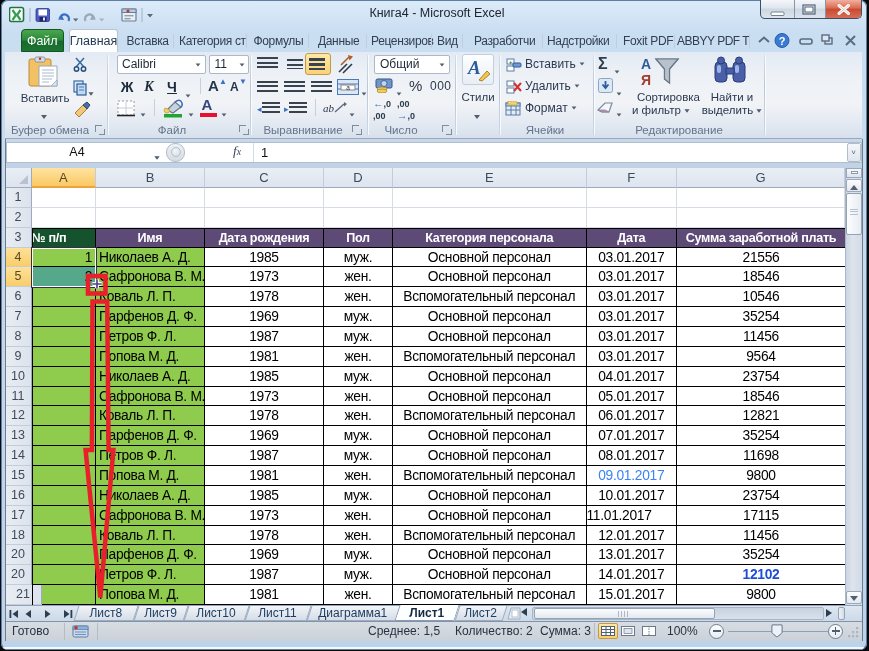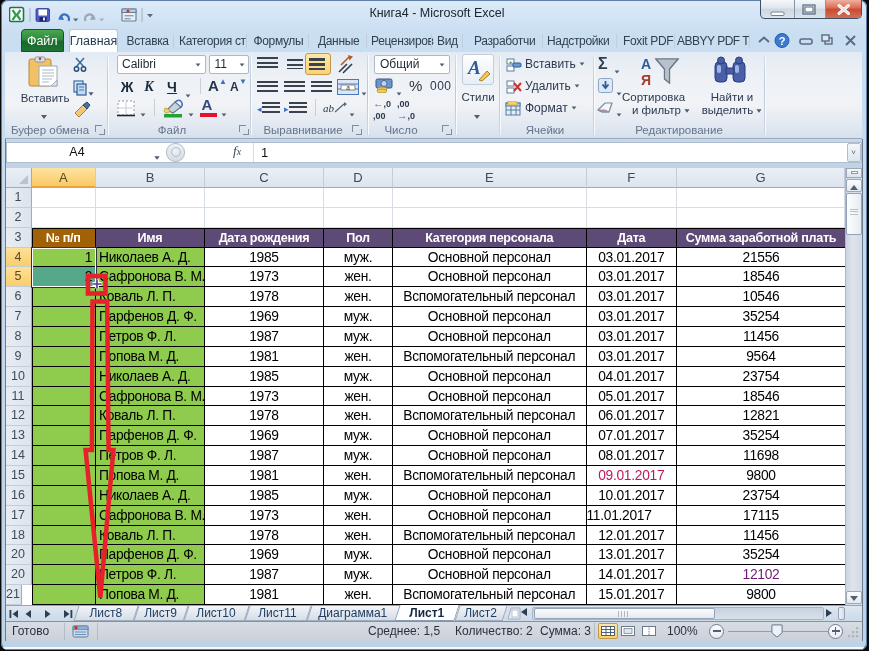"Сортировка" div.abs { text-align: left -> right }
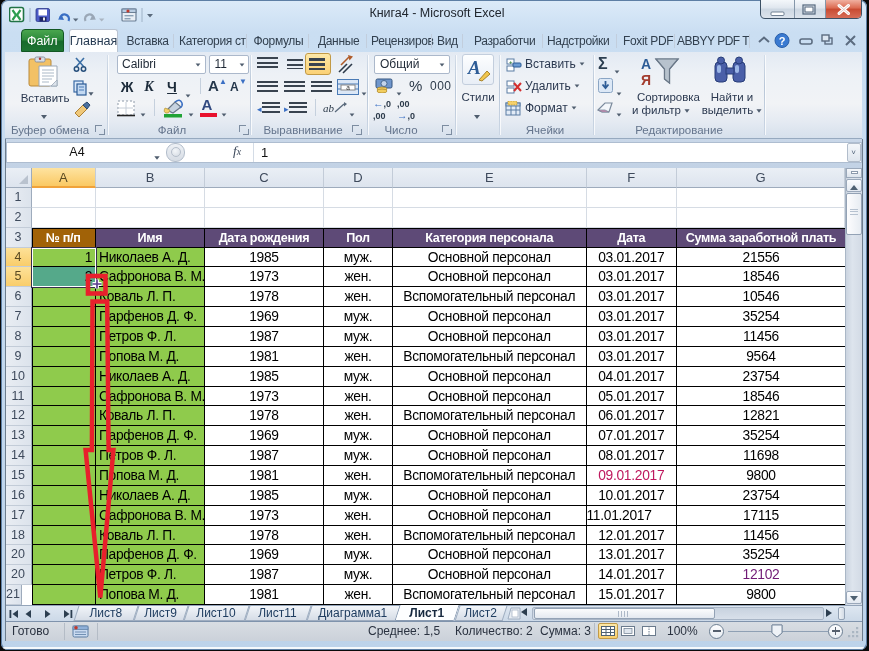"№ п/п" div.cl { background: #a16207 -> #14532d; text-align: center -> left }
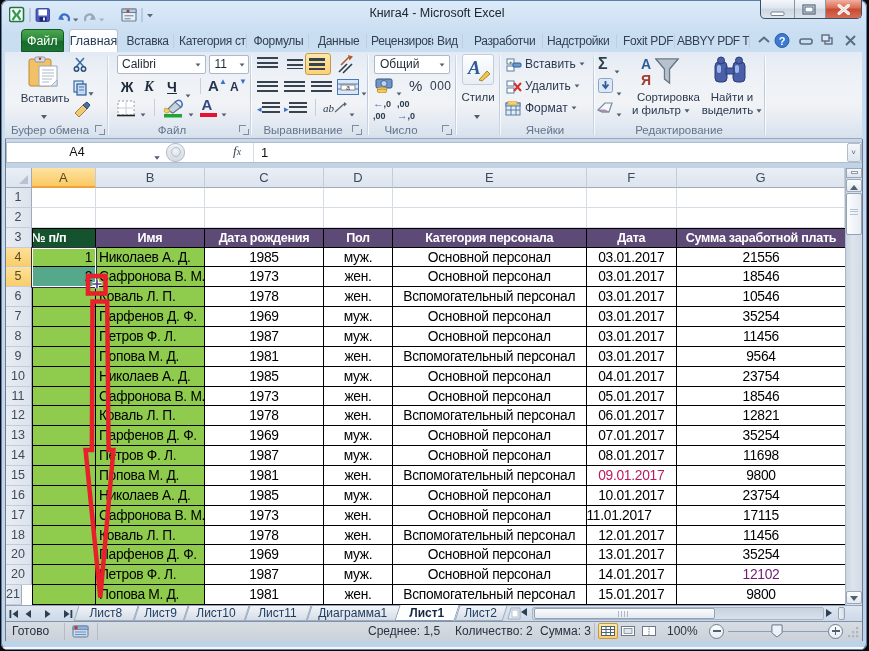"09.01.2017" div.cl { color: #be185d -> #3b82f6 }
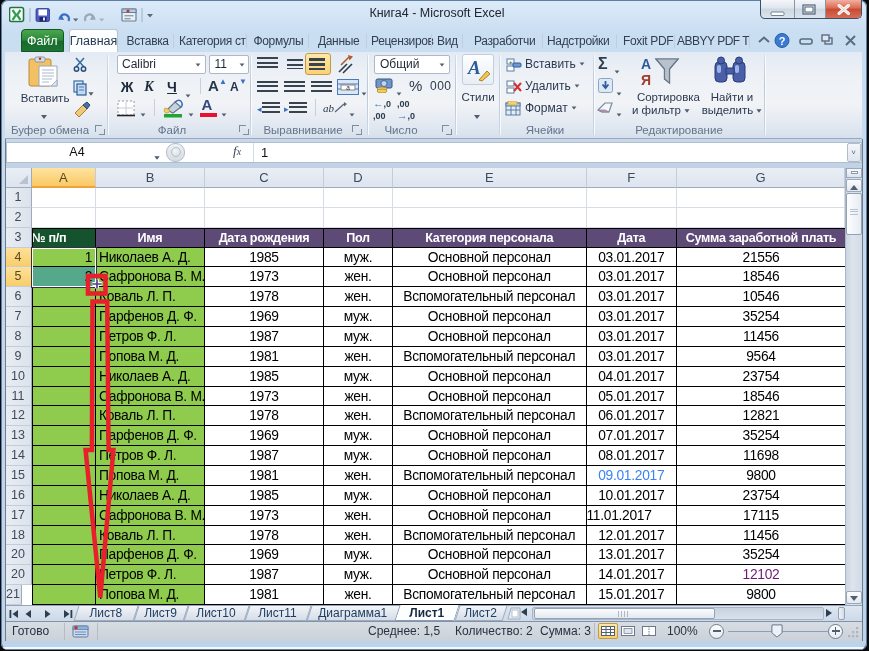"12102" div.cl { color: #701a75 -> #1d4ed8; font-weight: none -> bold }
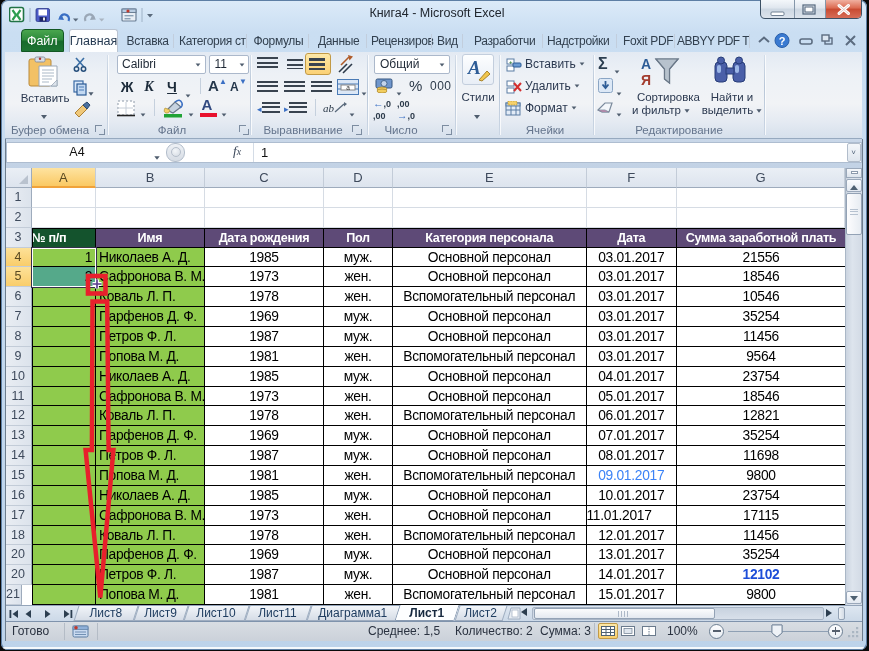"21" div.cl { width: 16px -> 36px }
